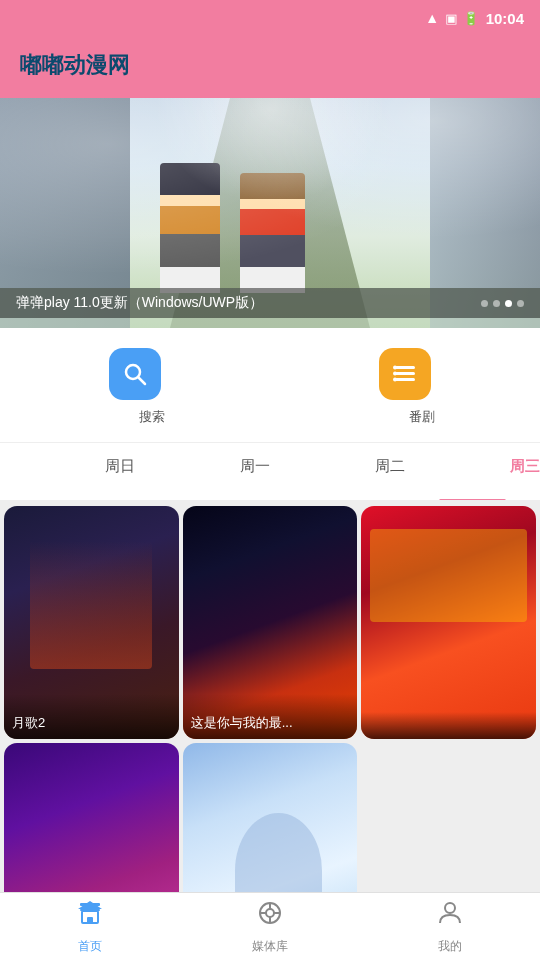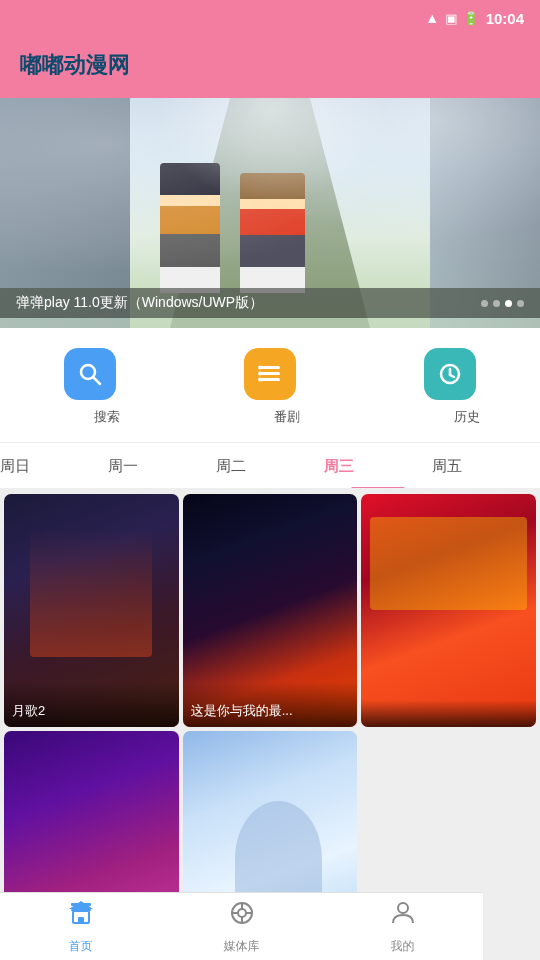"历史" div.action-item { html: <div> <div> <svg> <circle></circle> <line></line> <line></line> </svg> </div> <span>历史</span> </div> -> none }
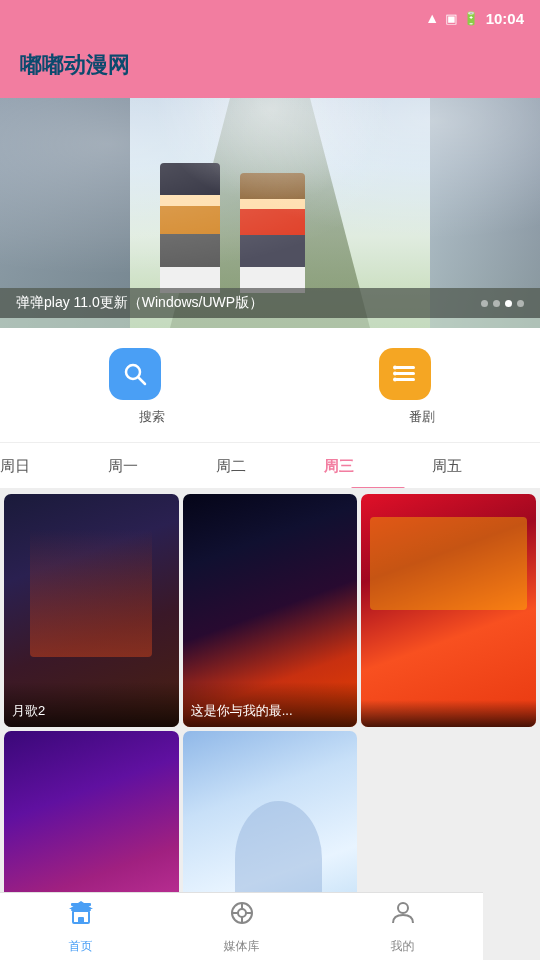"周日" .day-tab { padding: 14px 0 12px -> 14px 0 24px; text-align: left -> right }
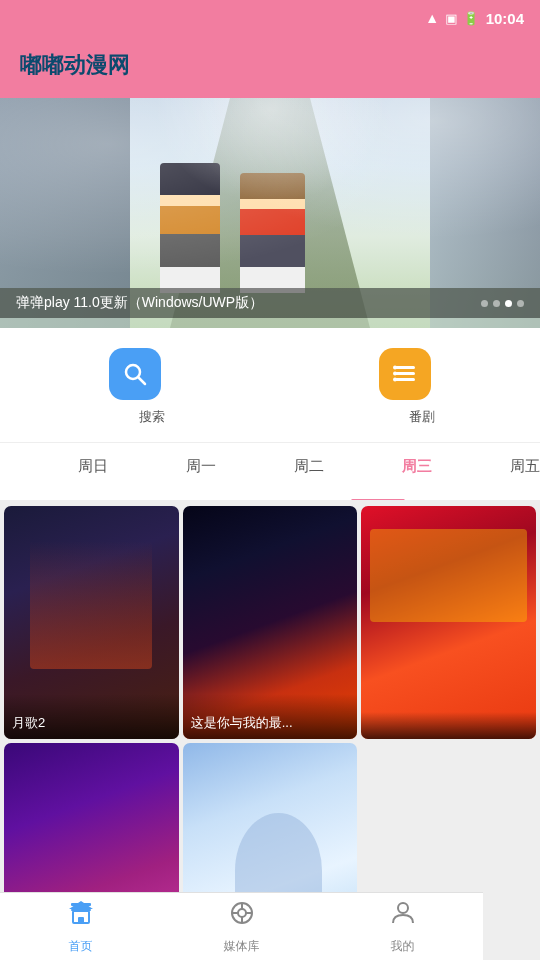"周五" div.day-tab { html: <div>周五</div> -> none }
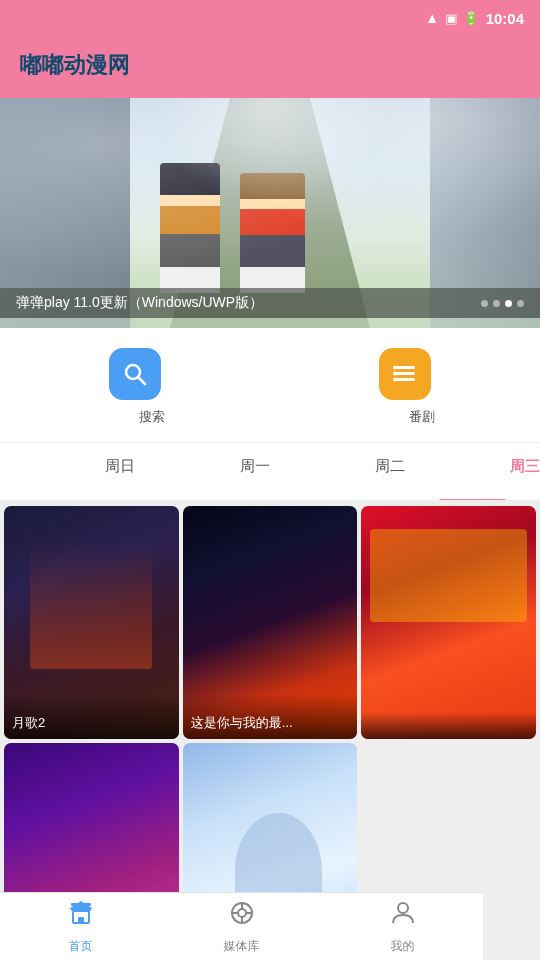"月歌2" .anime-card { border-radius: 7px -> 13px }
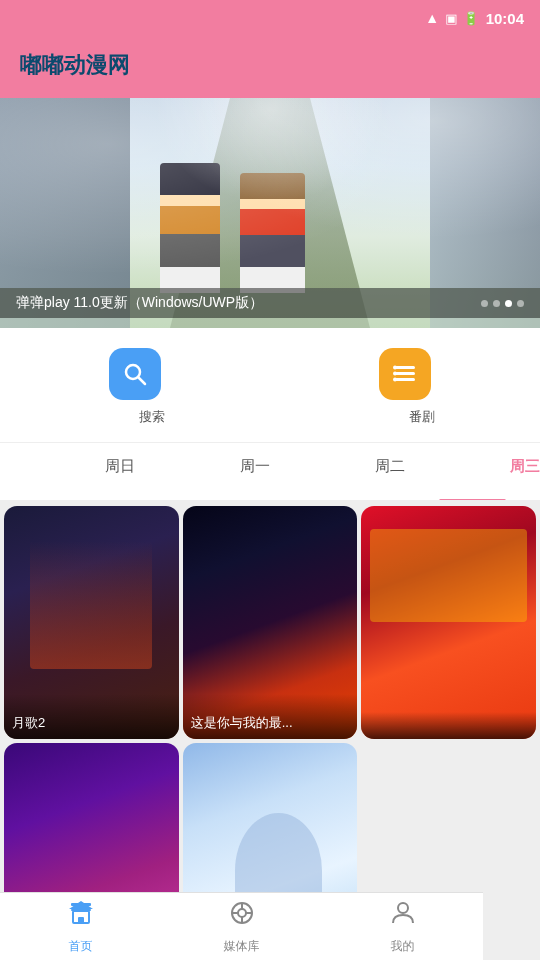"首页" .bottom-nav { width: 483px -> 540px }
